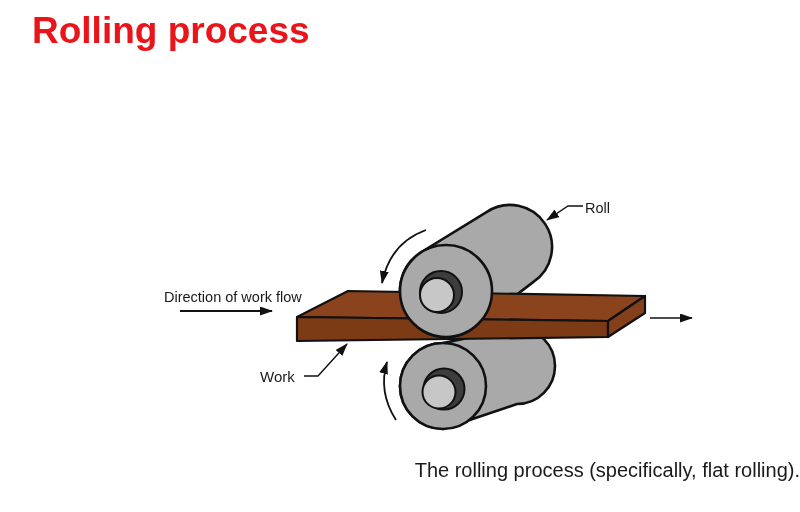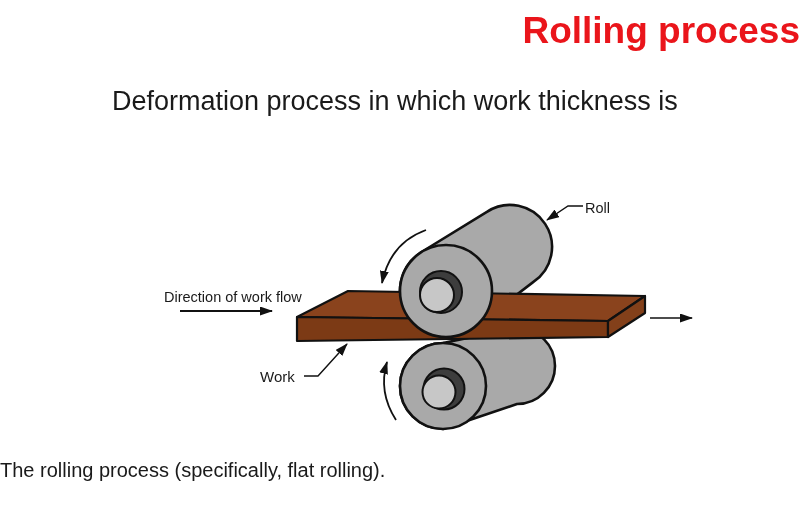"Rolling process" .slide-title { text-align: right -> left }
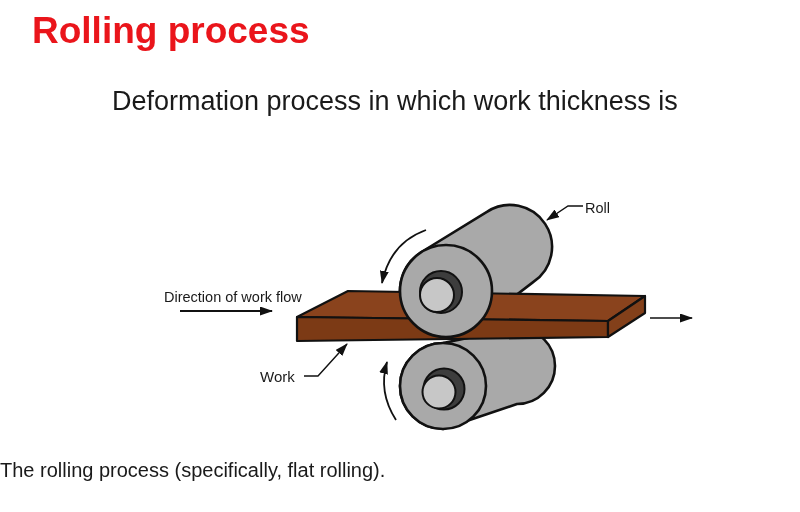"Deformation process in which work" div.body-line { html: <div>Deformation process in which work thickness is</div> -> none }
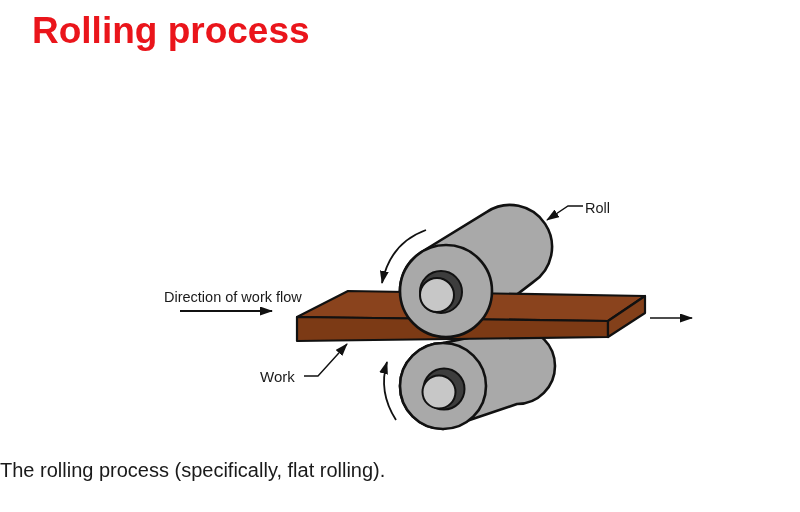"The rolling process (specifically, flat" .caption { text-align: left -> right }
